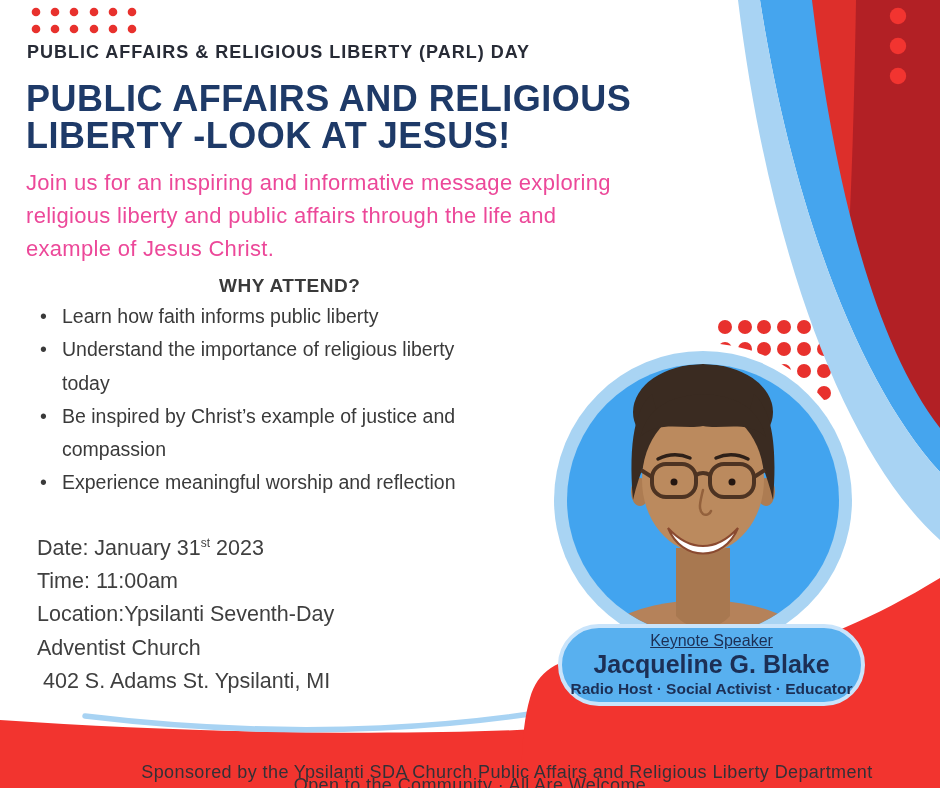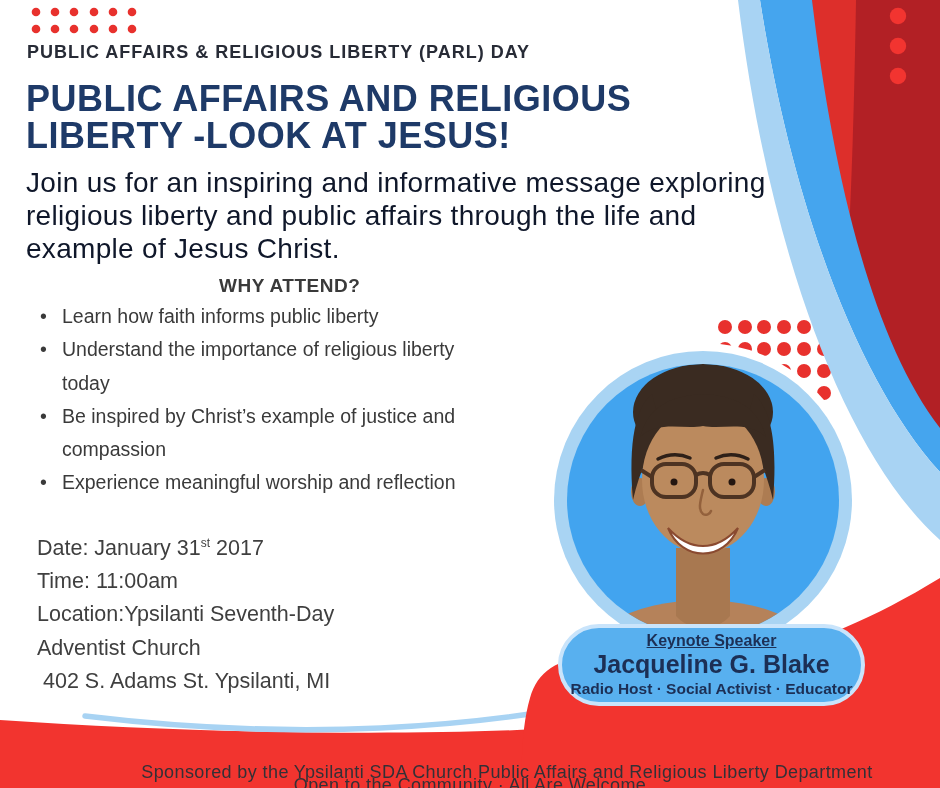"Join us for an inspiring" .intro { color: #0f172a -> #ec4899; font-size: 28px -> 22px }
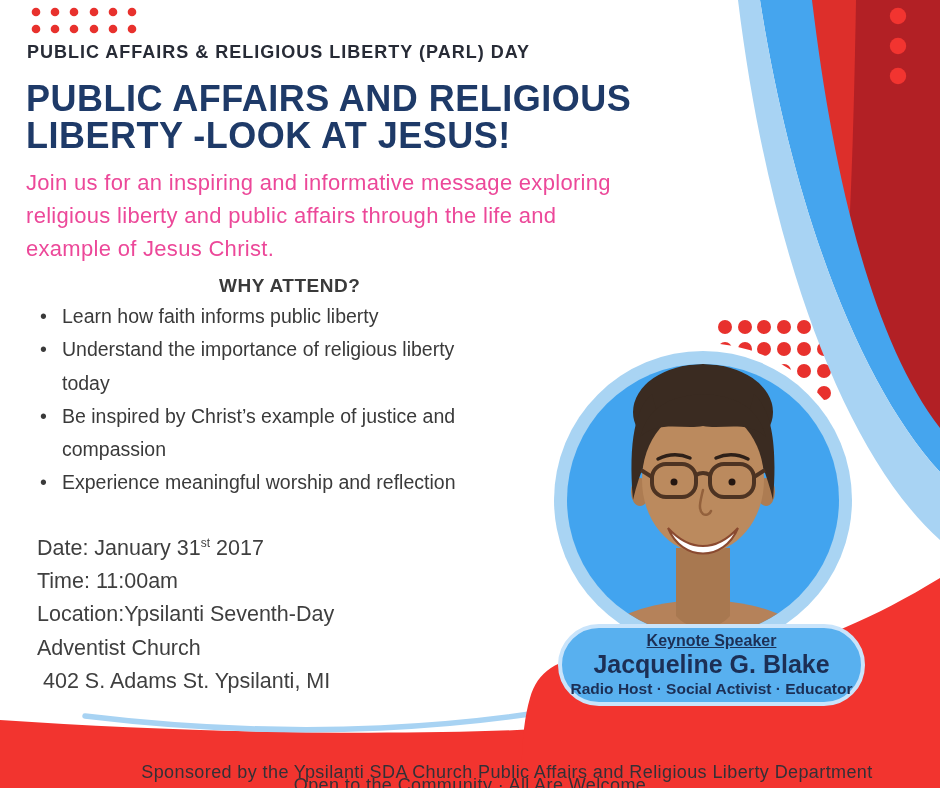"2017" span { text: 2017 -> 2023 }
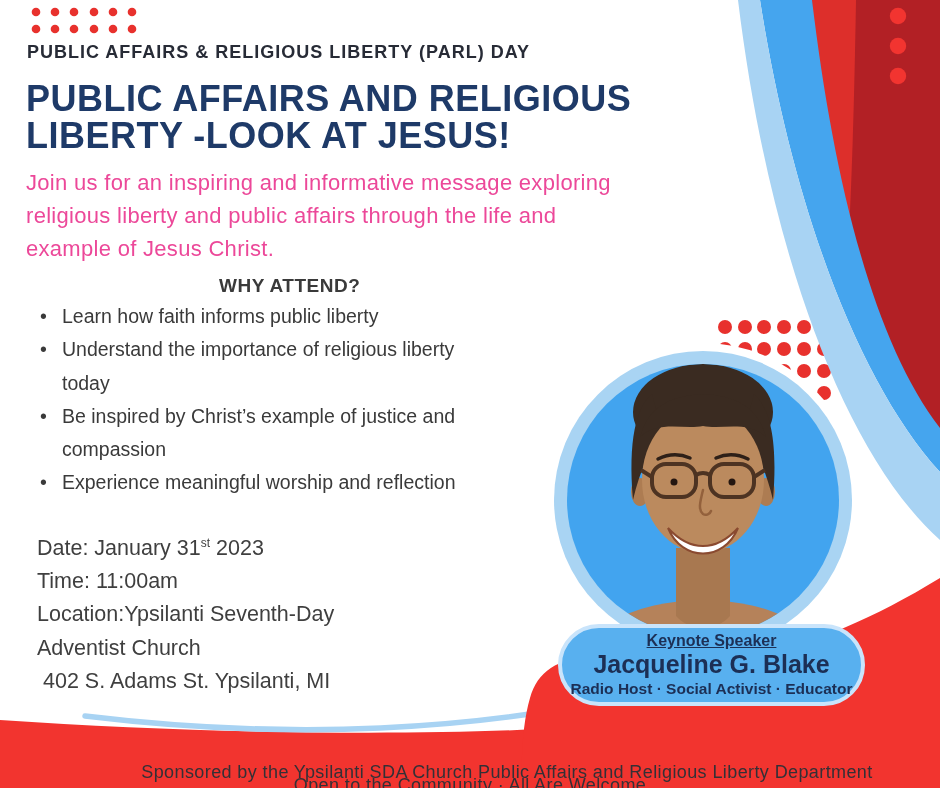"Keynote Speaker" .badge-label { font-weight: bold -> normal }
